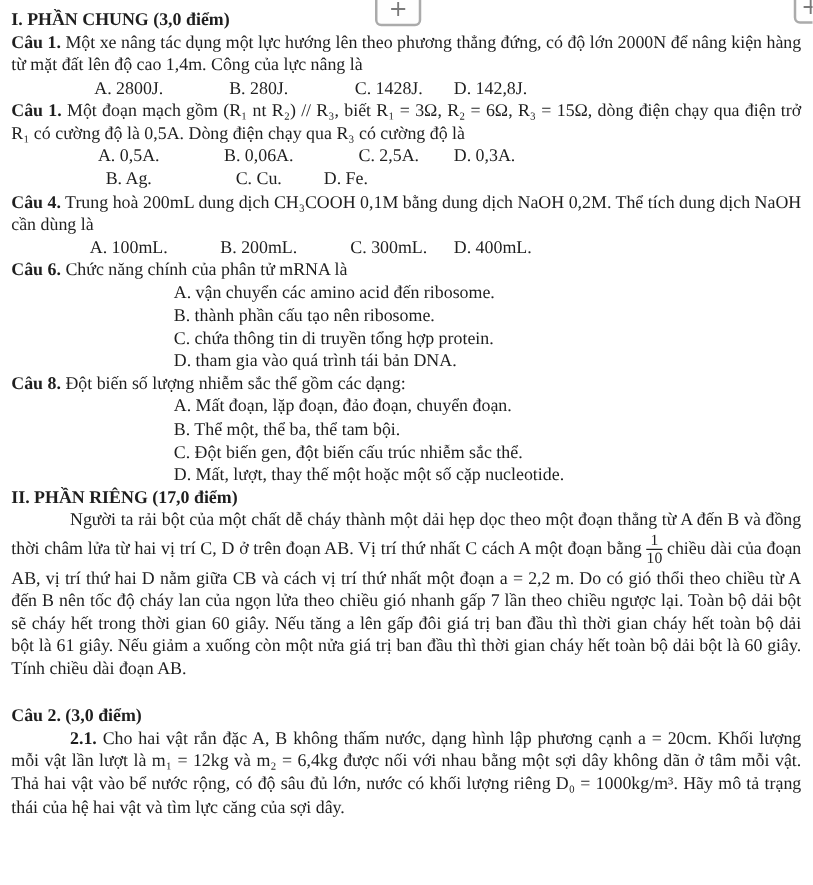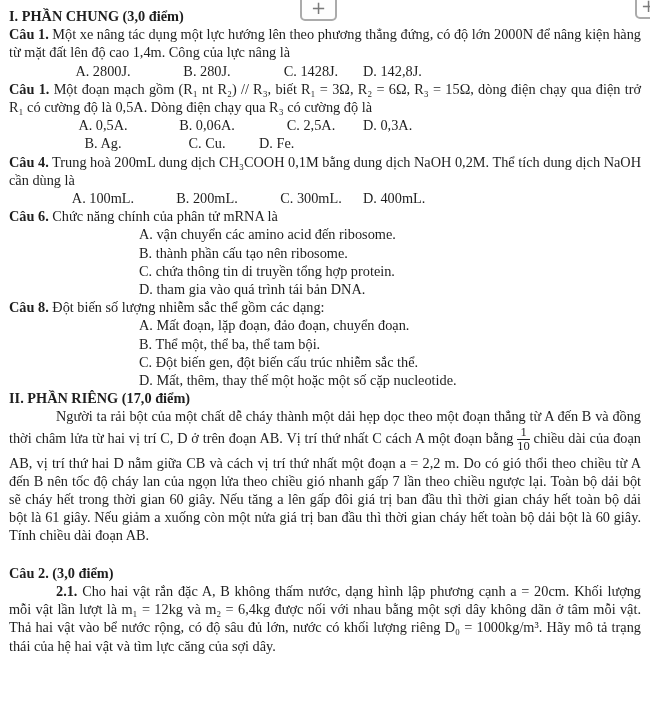"D. Mất, thêm, thay thế" p { text: thêm -> lượt }
